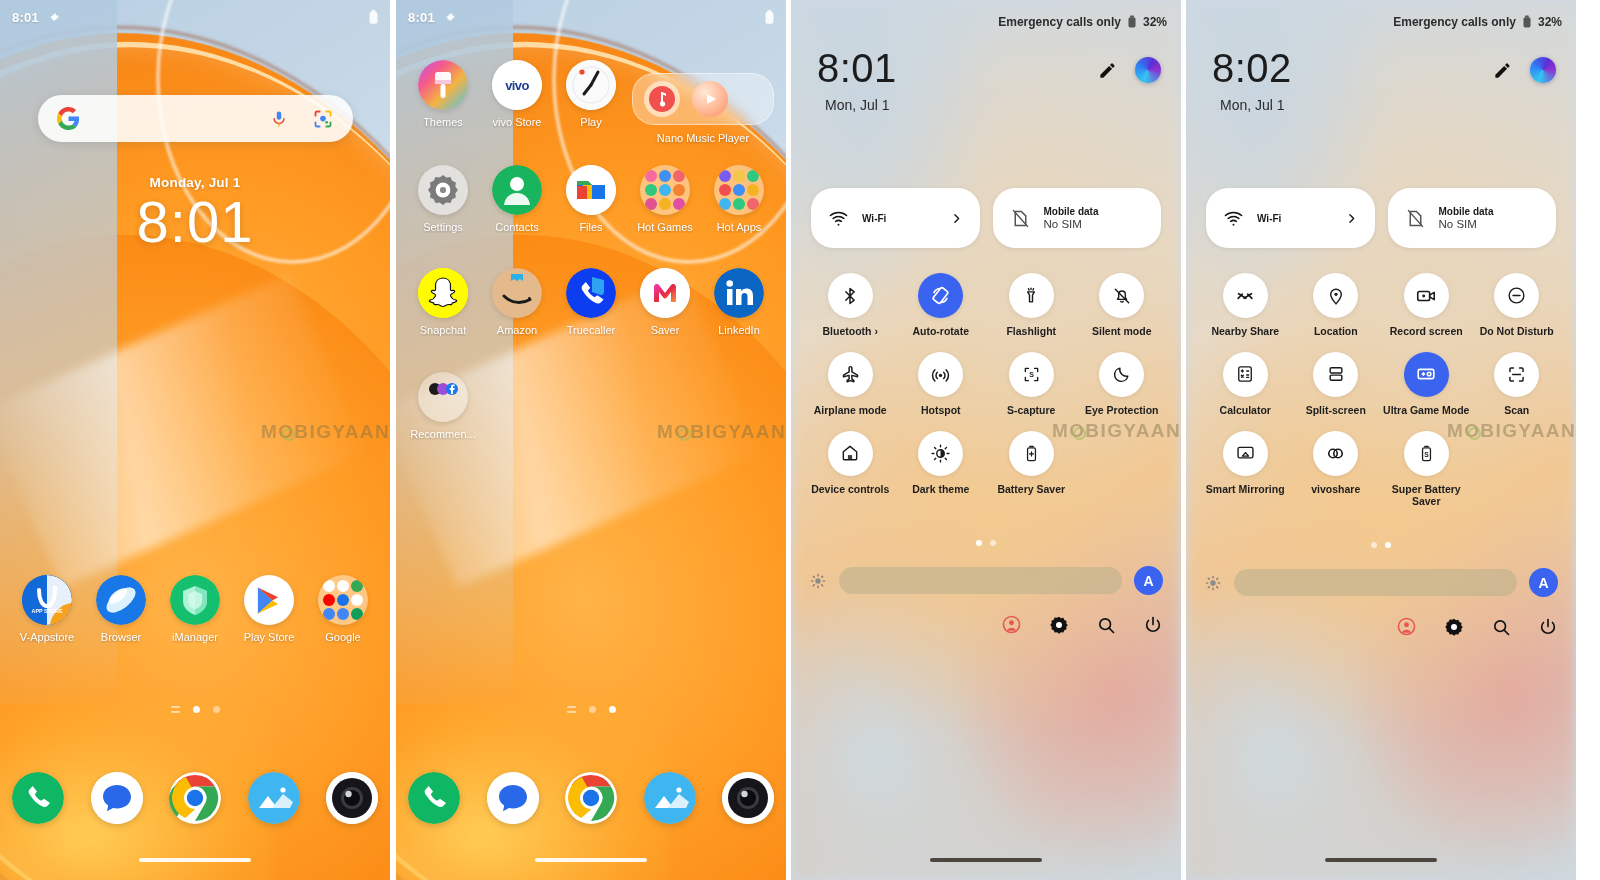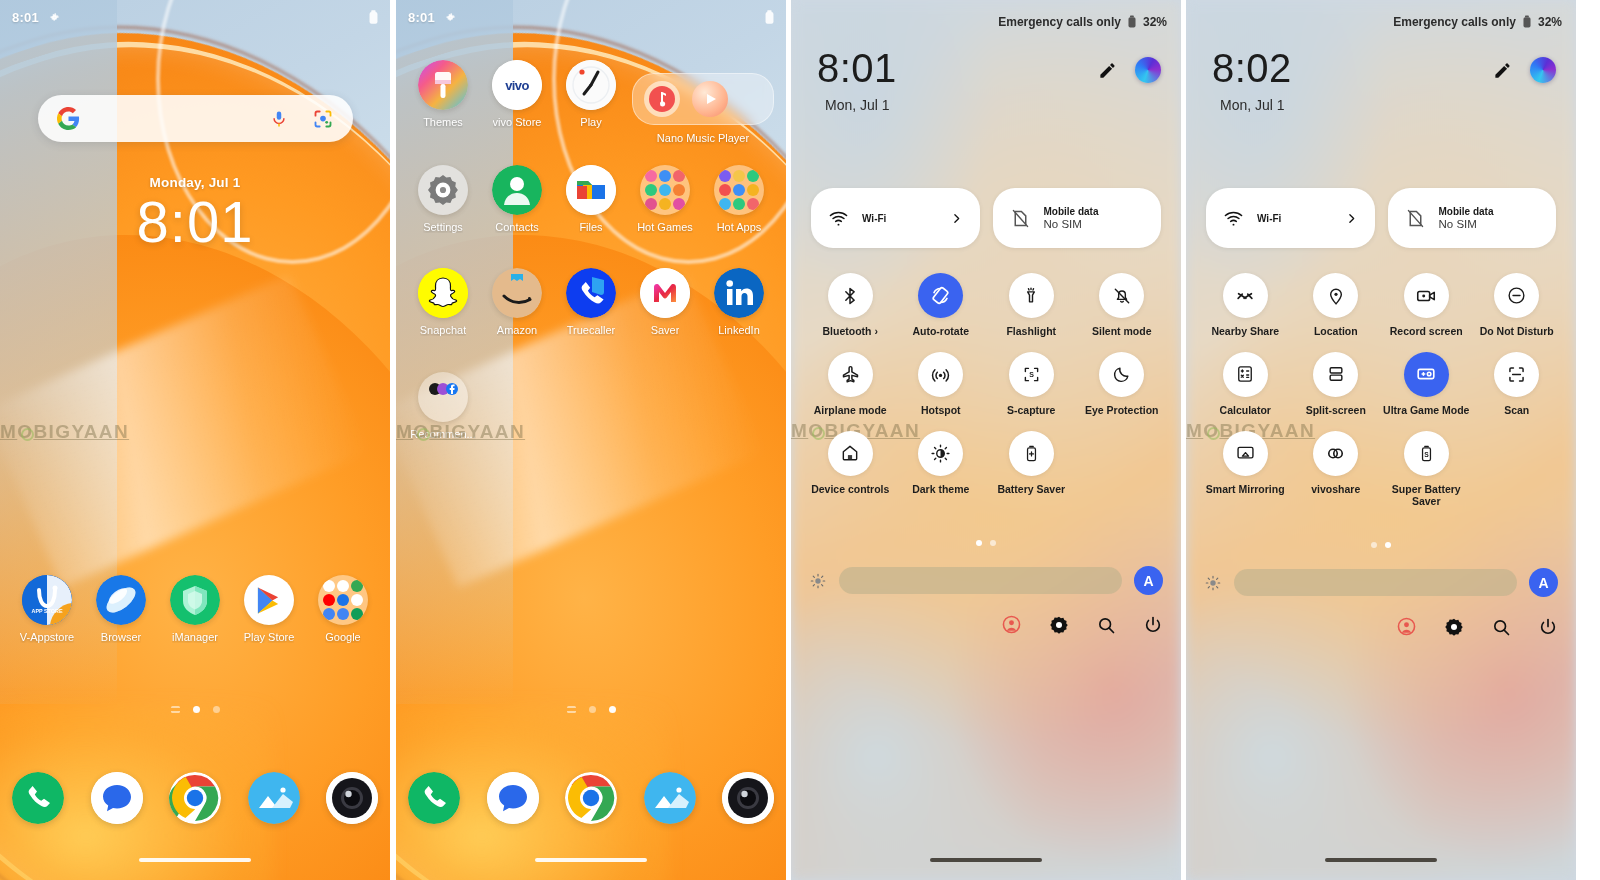"MOBIGYAAN" .wm { text-align: left -> right; text-decoration: underline -> none }
